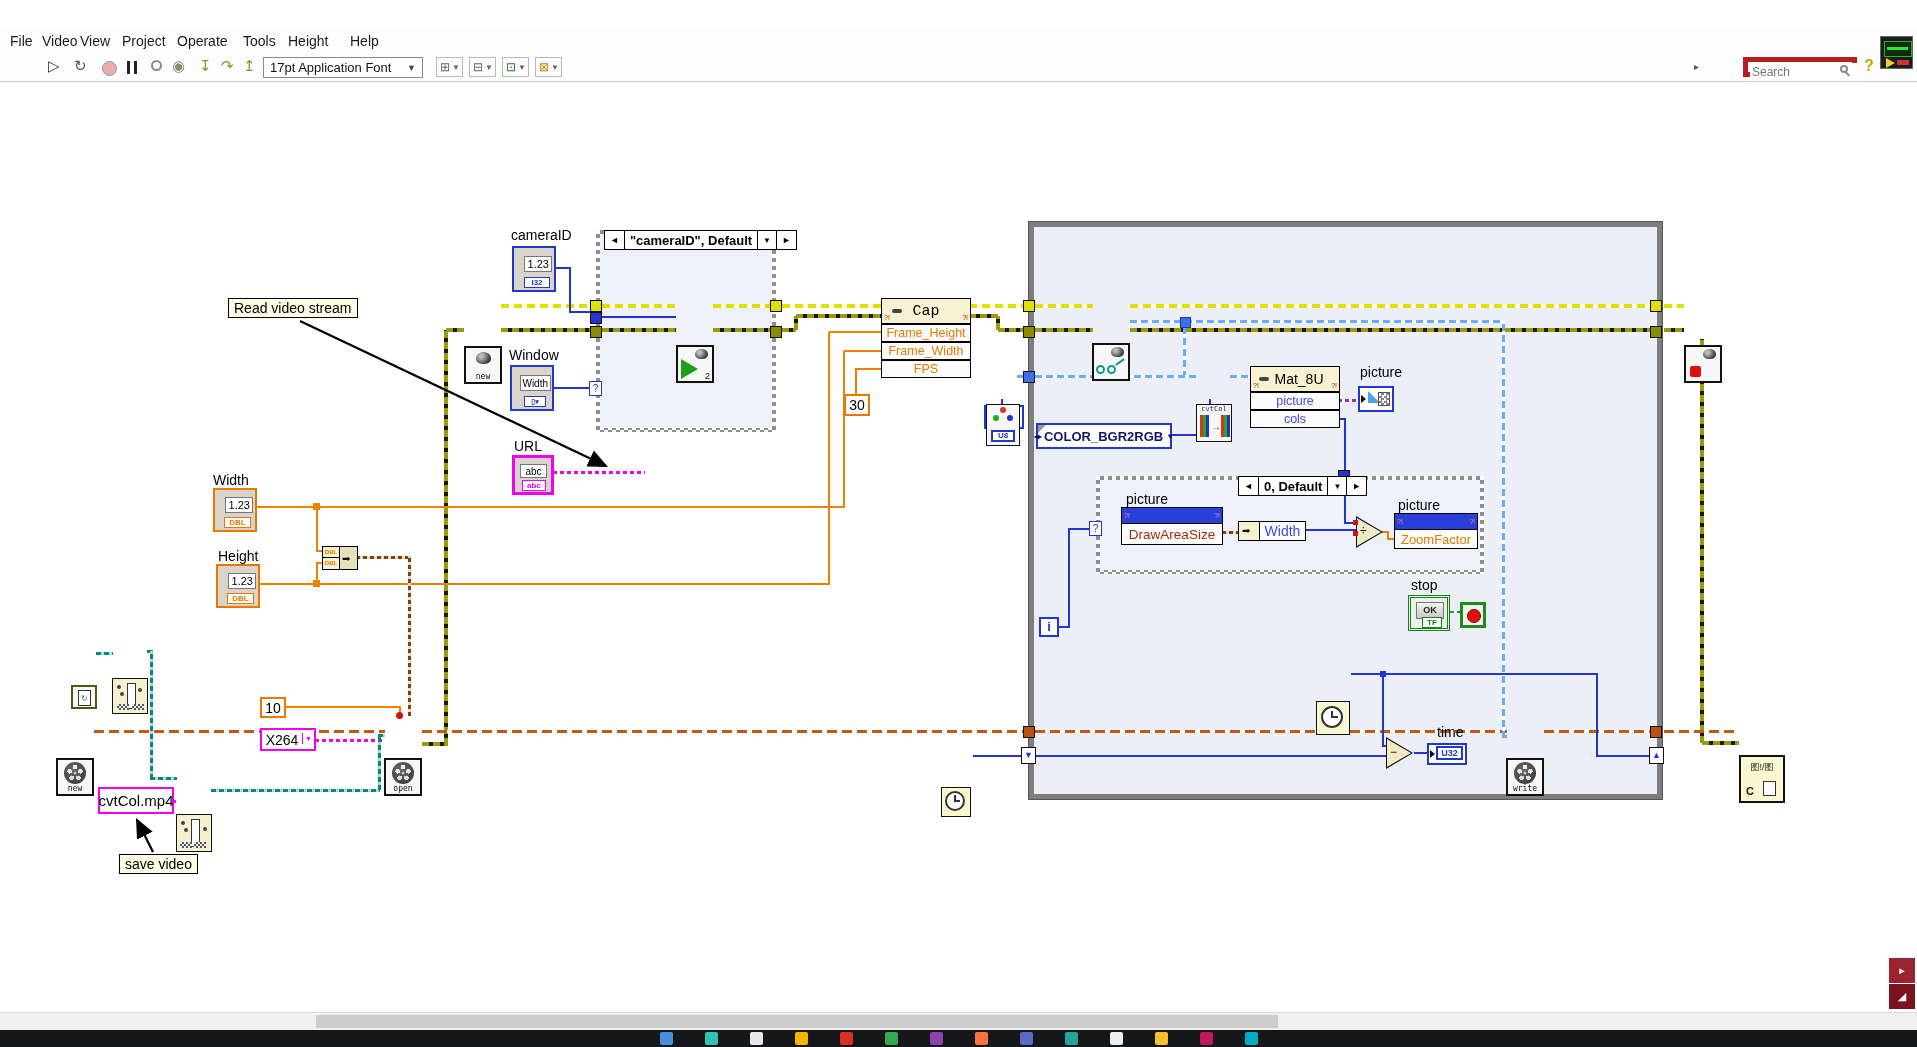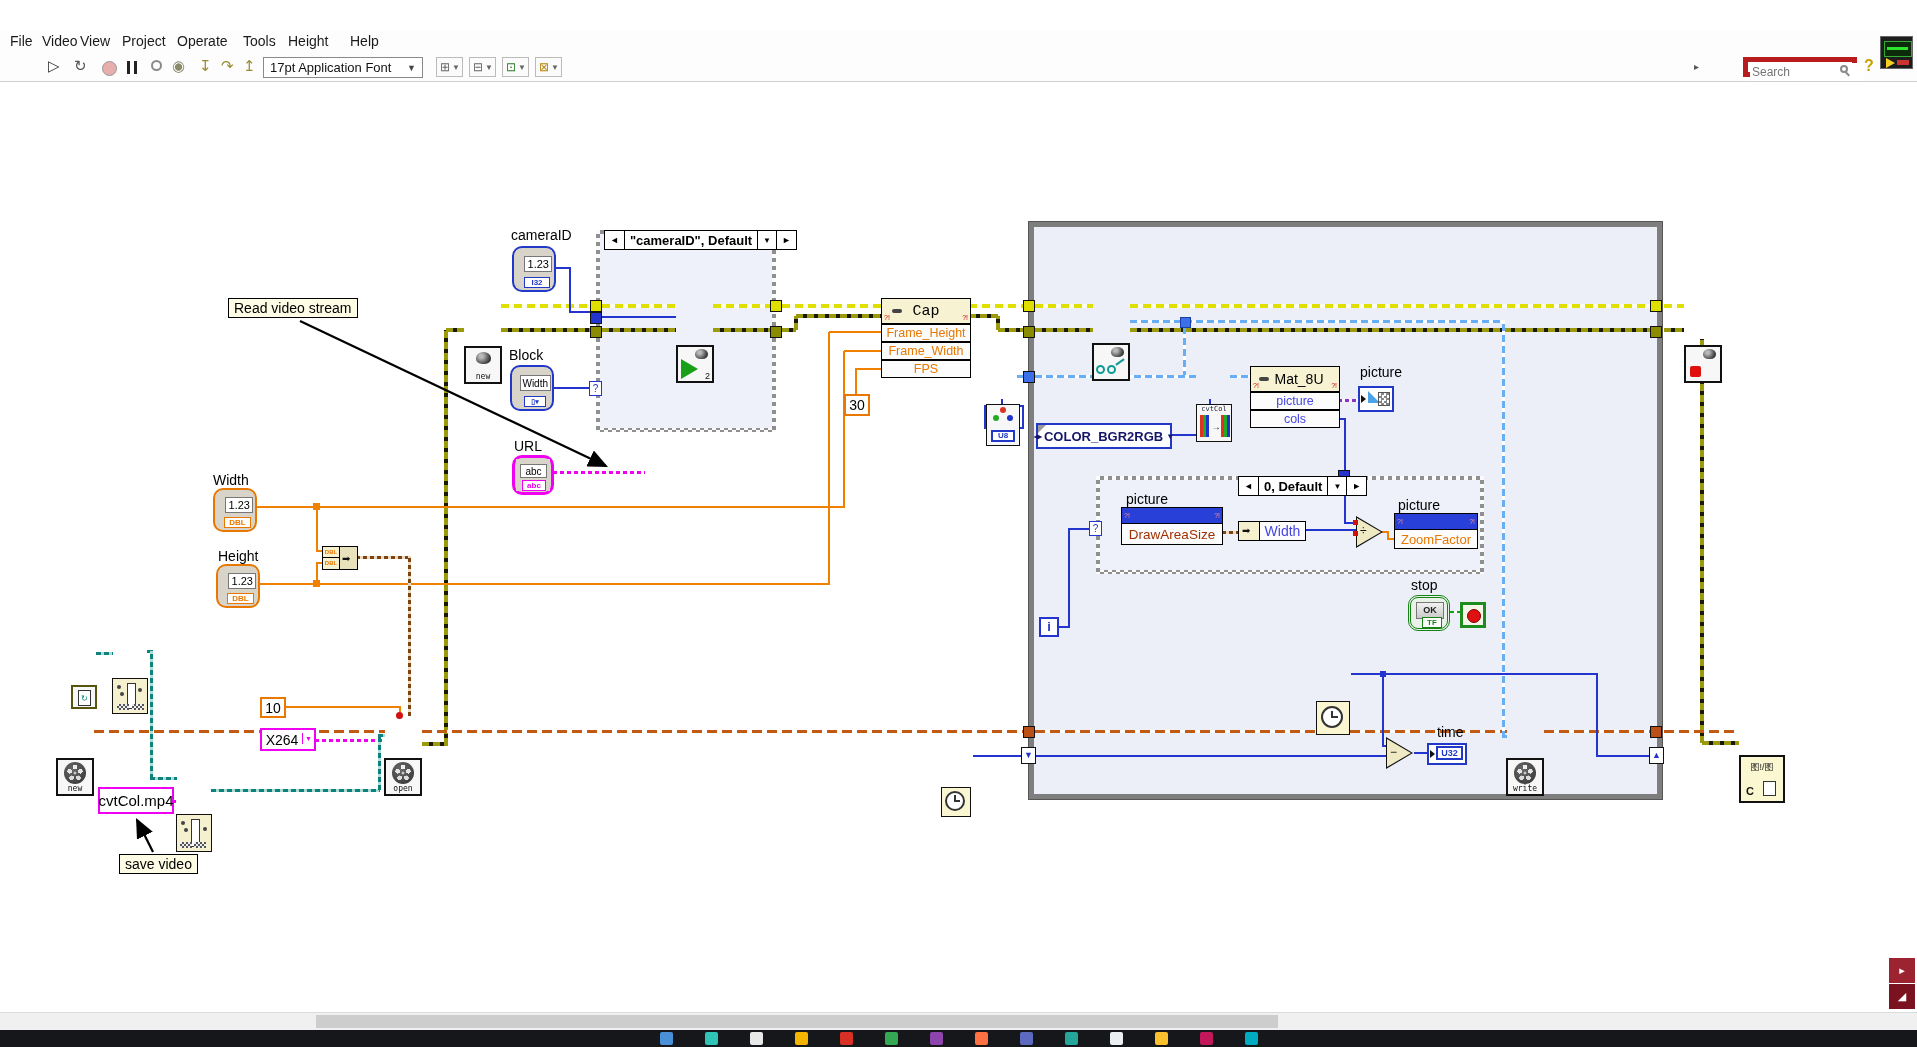"1.23" .ctrl-out { border-radius: 10px -> none }
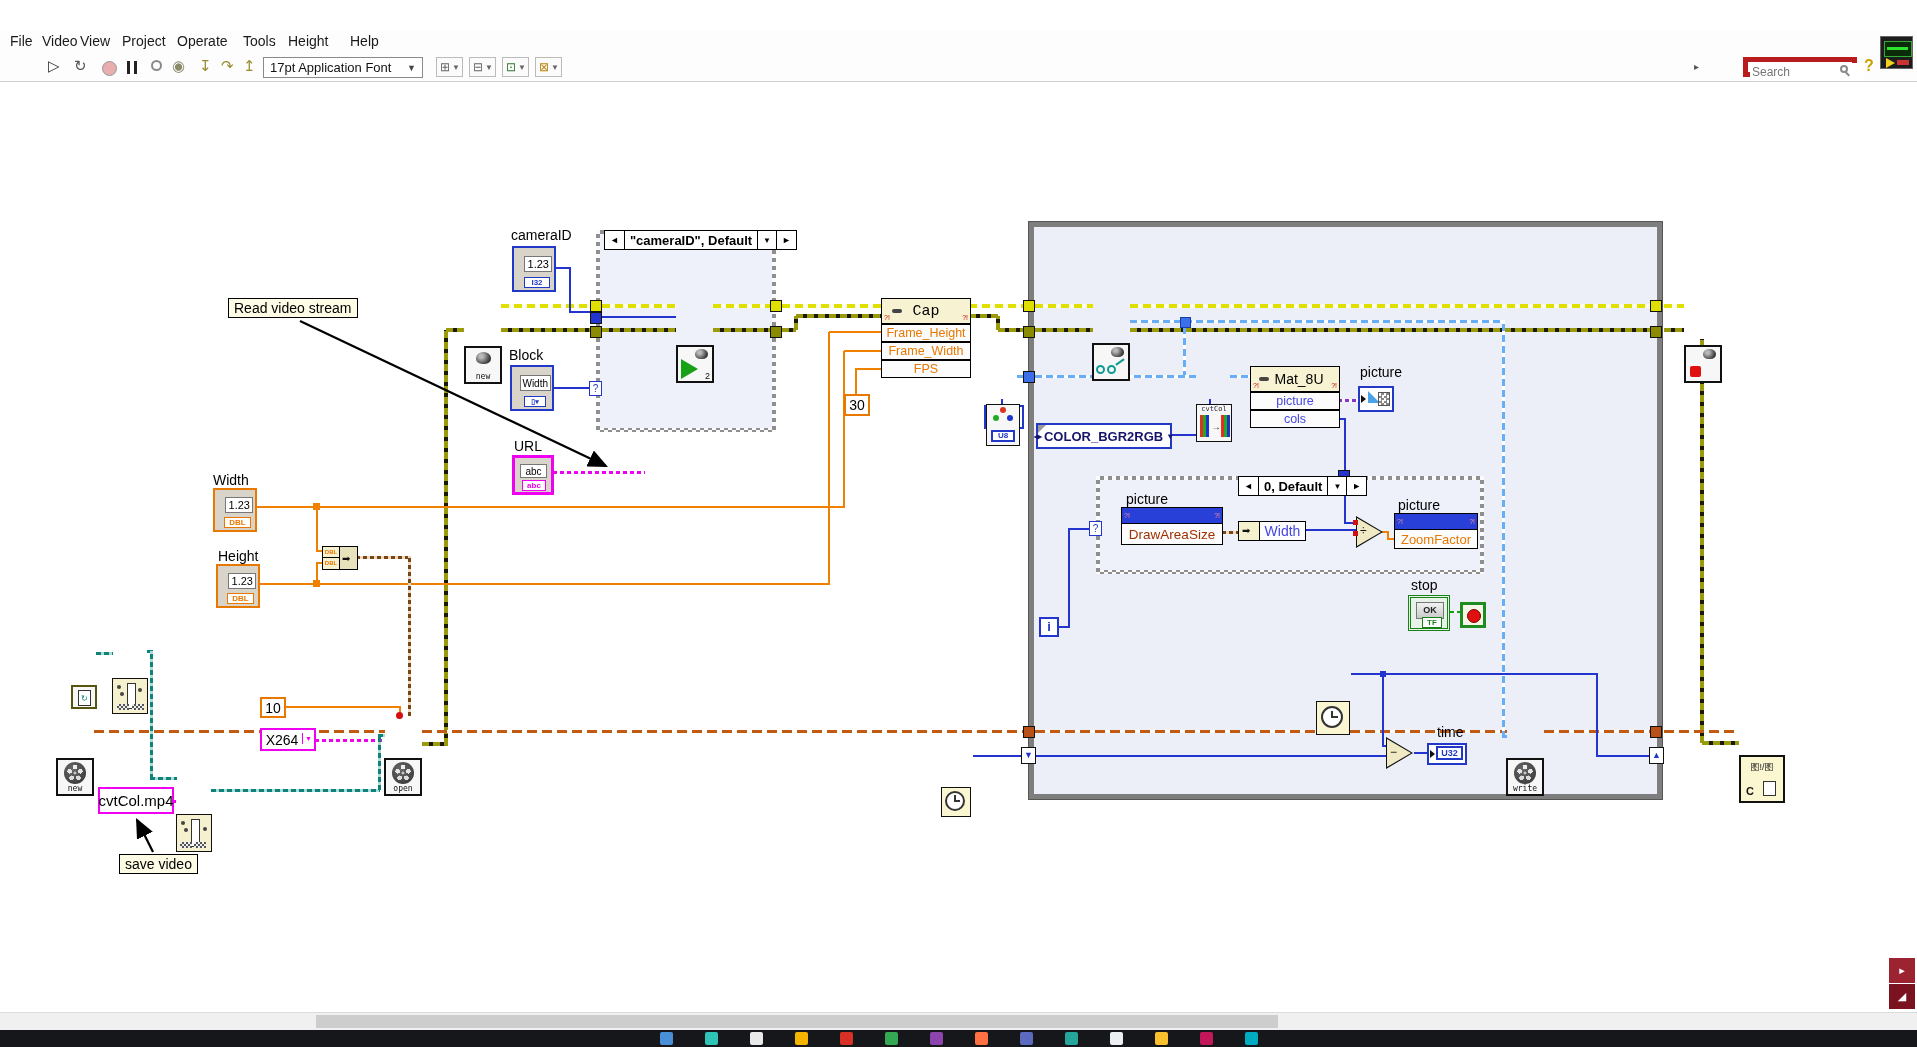"Block" span.objlabel { text: Block -> Window }
